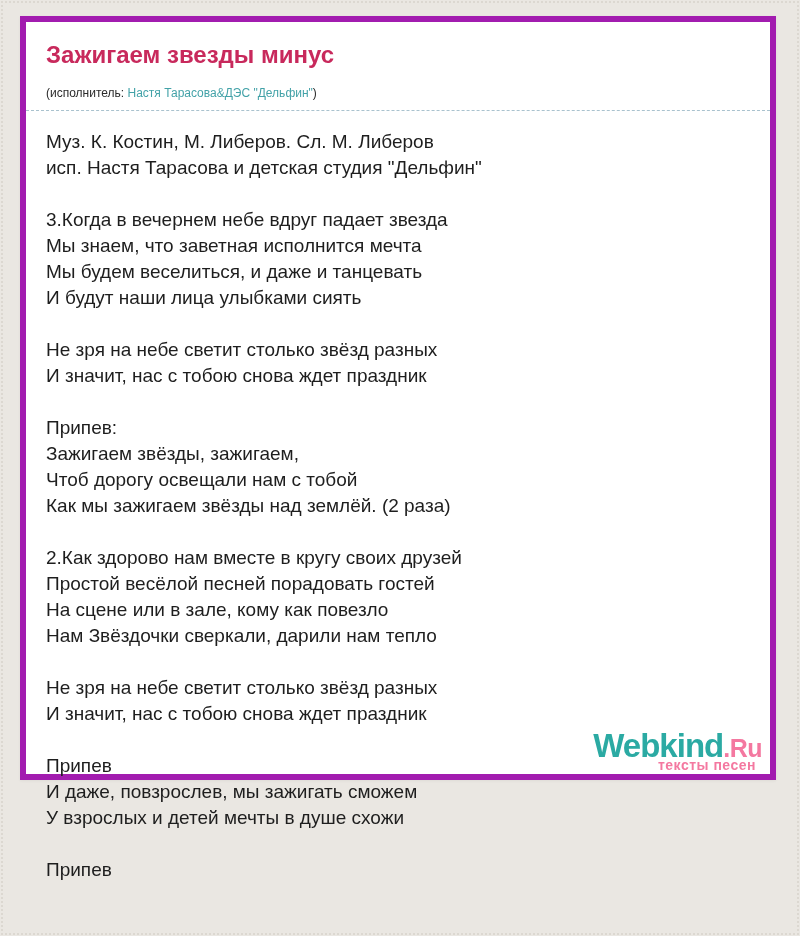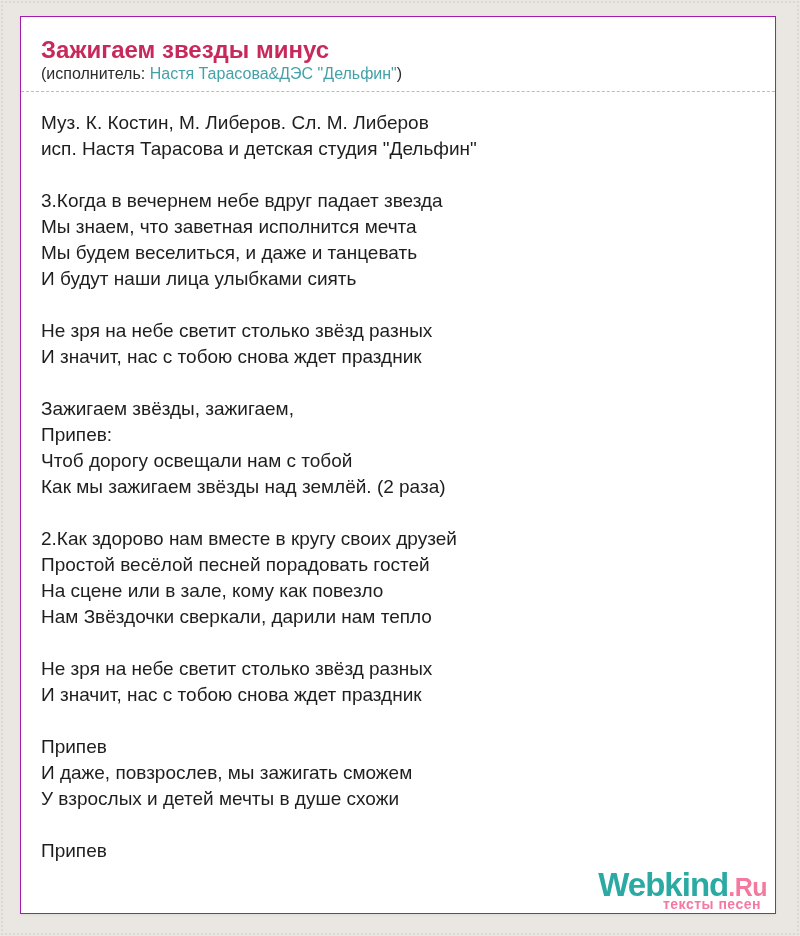"Зажигаем звезды минус" .card { border: 1px solid #a21caf -> 6px solid #a21caf; height: 898px -> 764px }
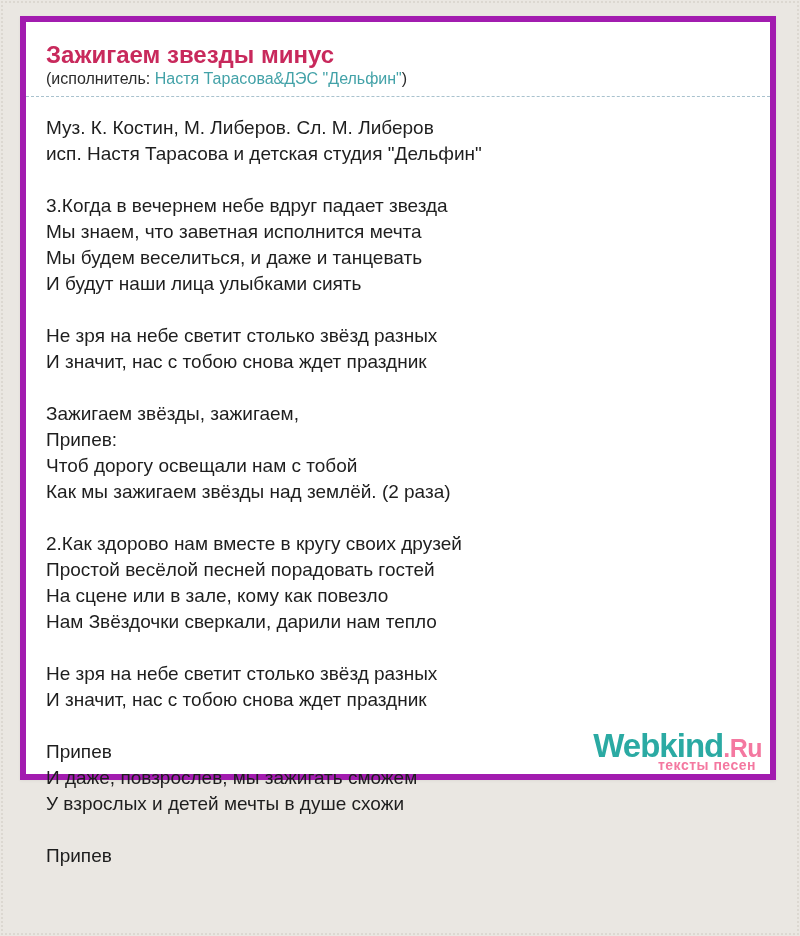"(исполнитель: Настя Тарасова&ДЭС" .subtitle { font-size: 16px -> 12px; margin-top: 2px -> 16px }
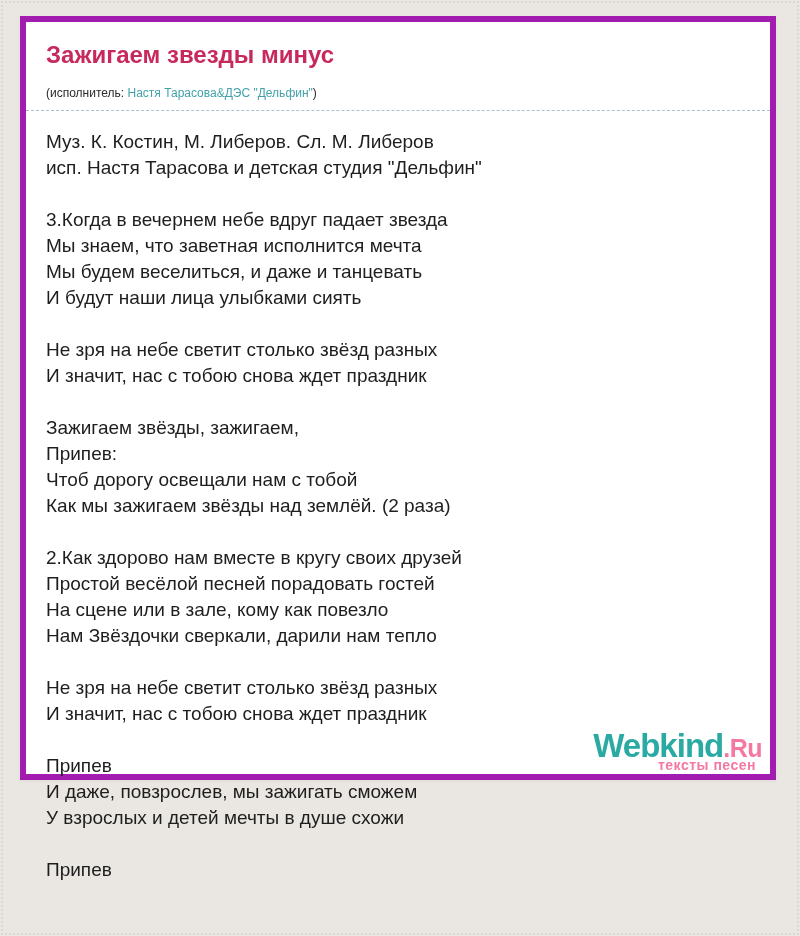"Зажигаем звёзды, зажигаем," div.lyric-line { order: before "Припев:" -> after "Припев:" }
